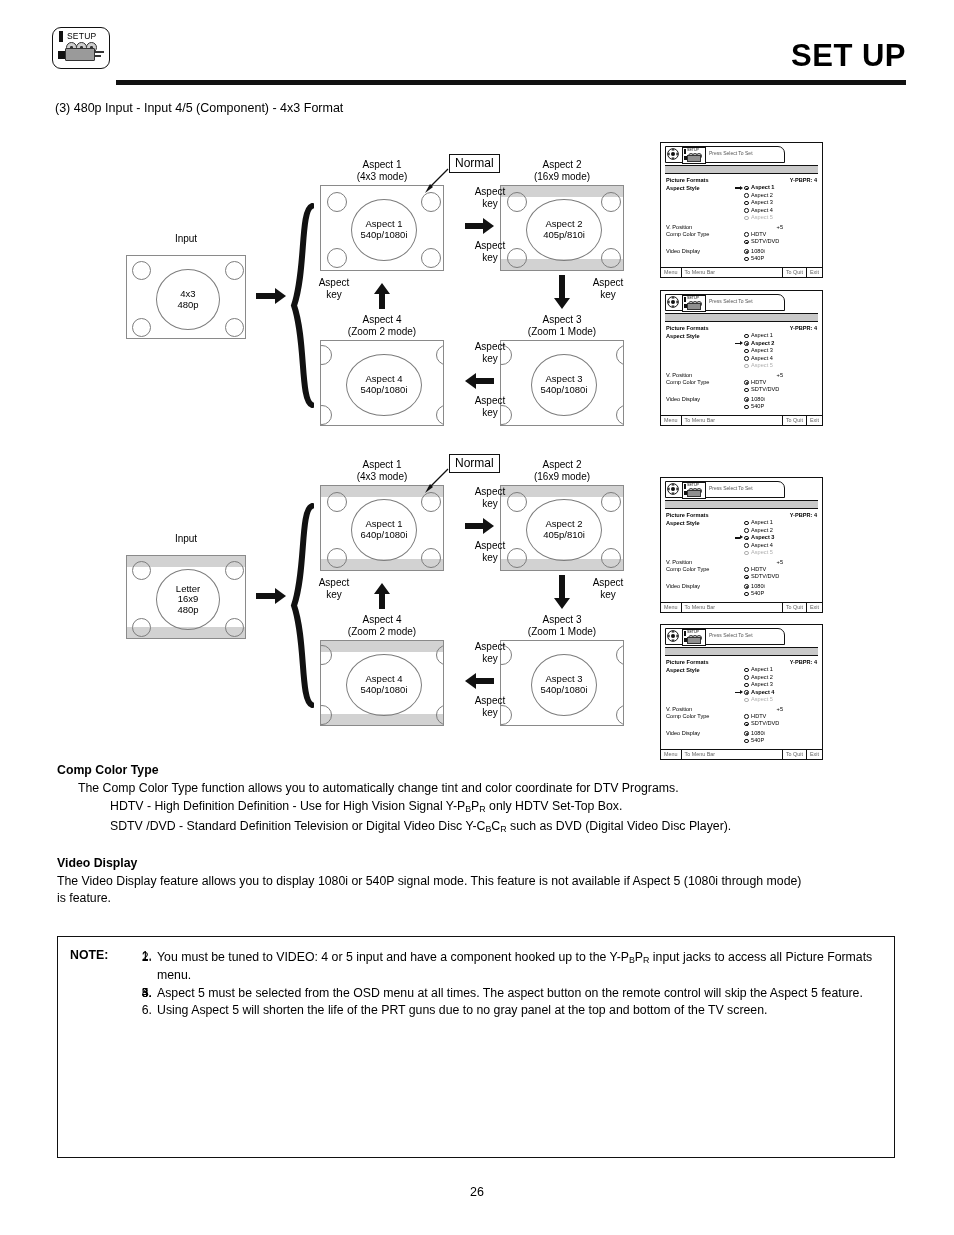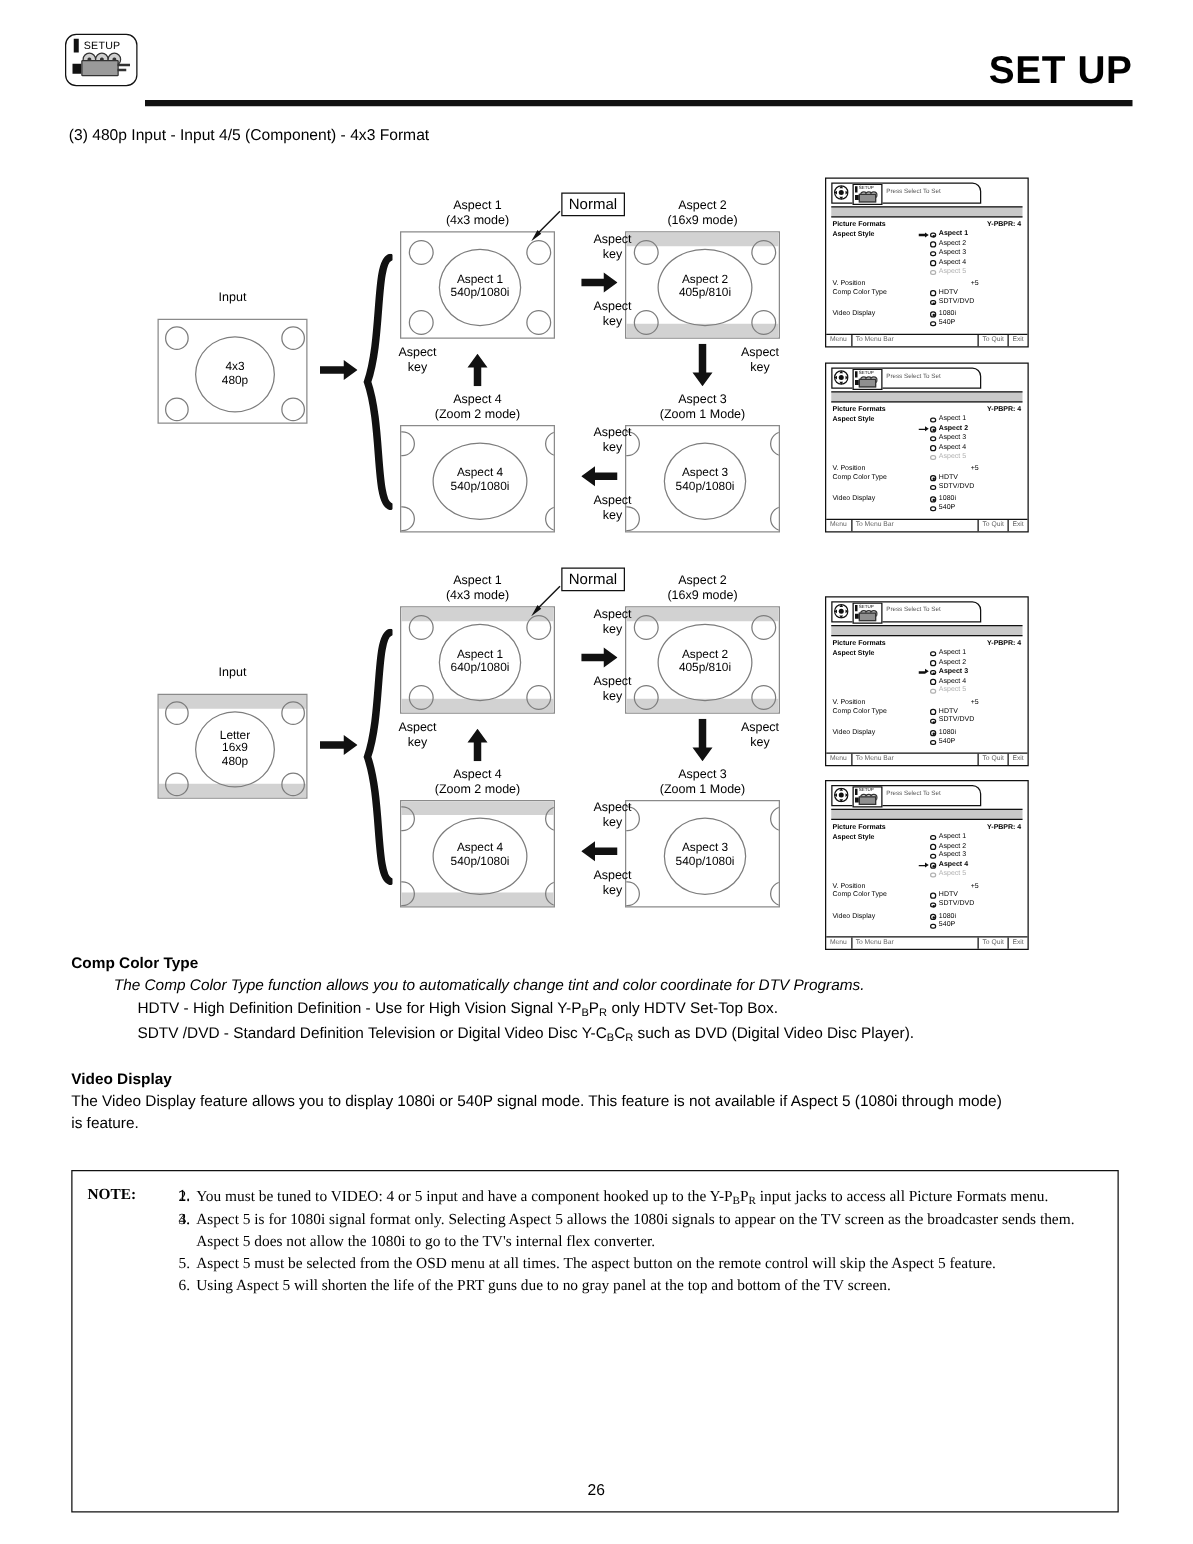"The Comp Color Type function" div.bodytext { font-style: italic -> none; left: 91px -> 78px }
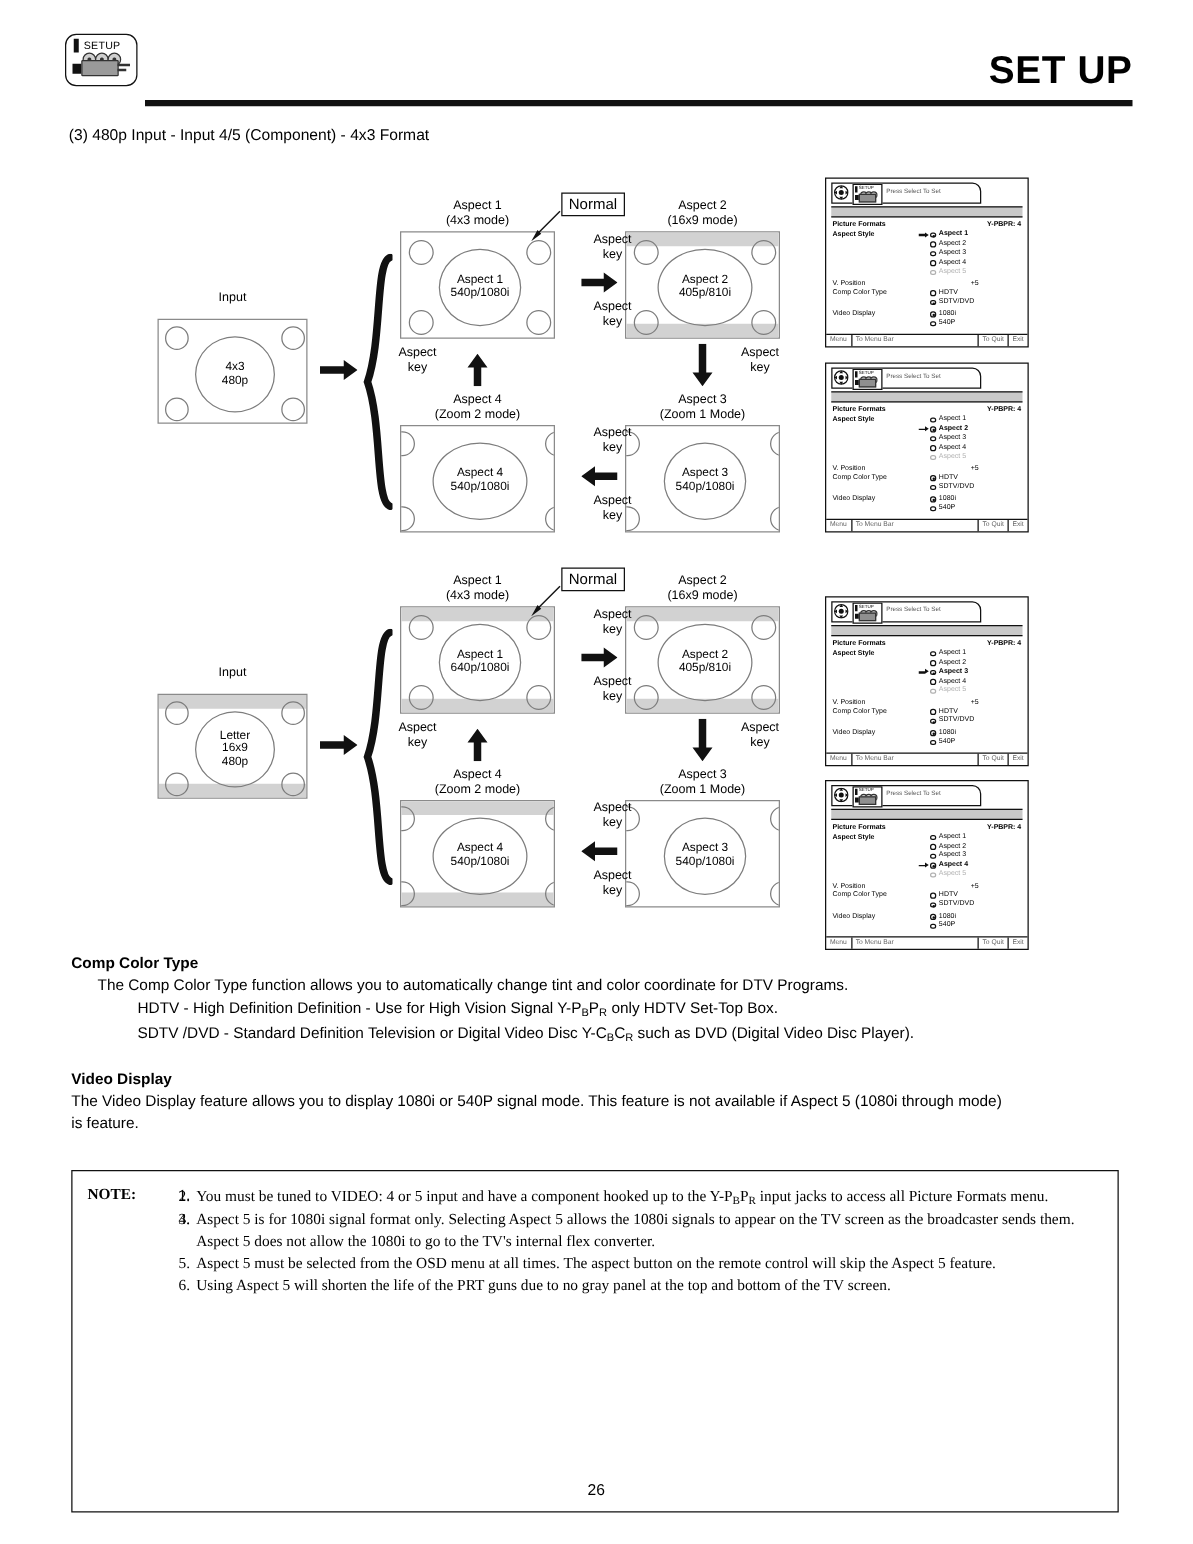"NOTE:" #note-box { font-family: Liberation Serif, serif -> none; height: 274px -> 222px }
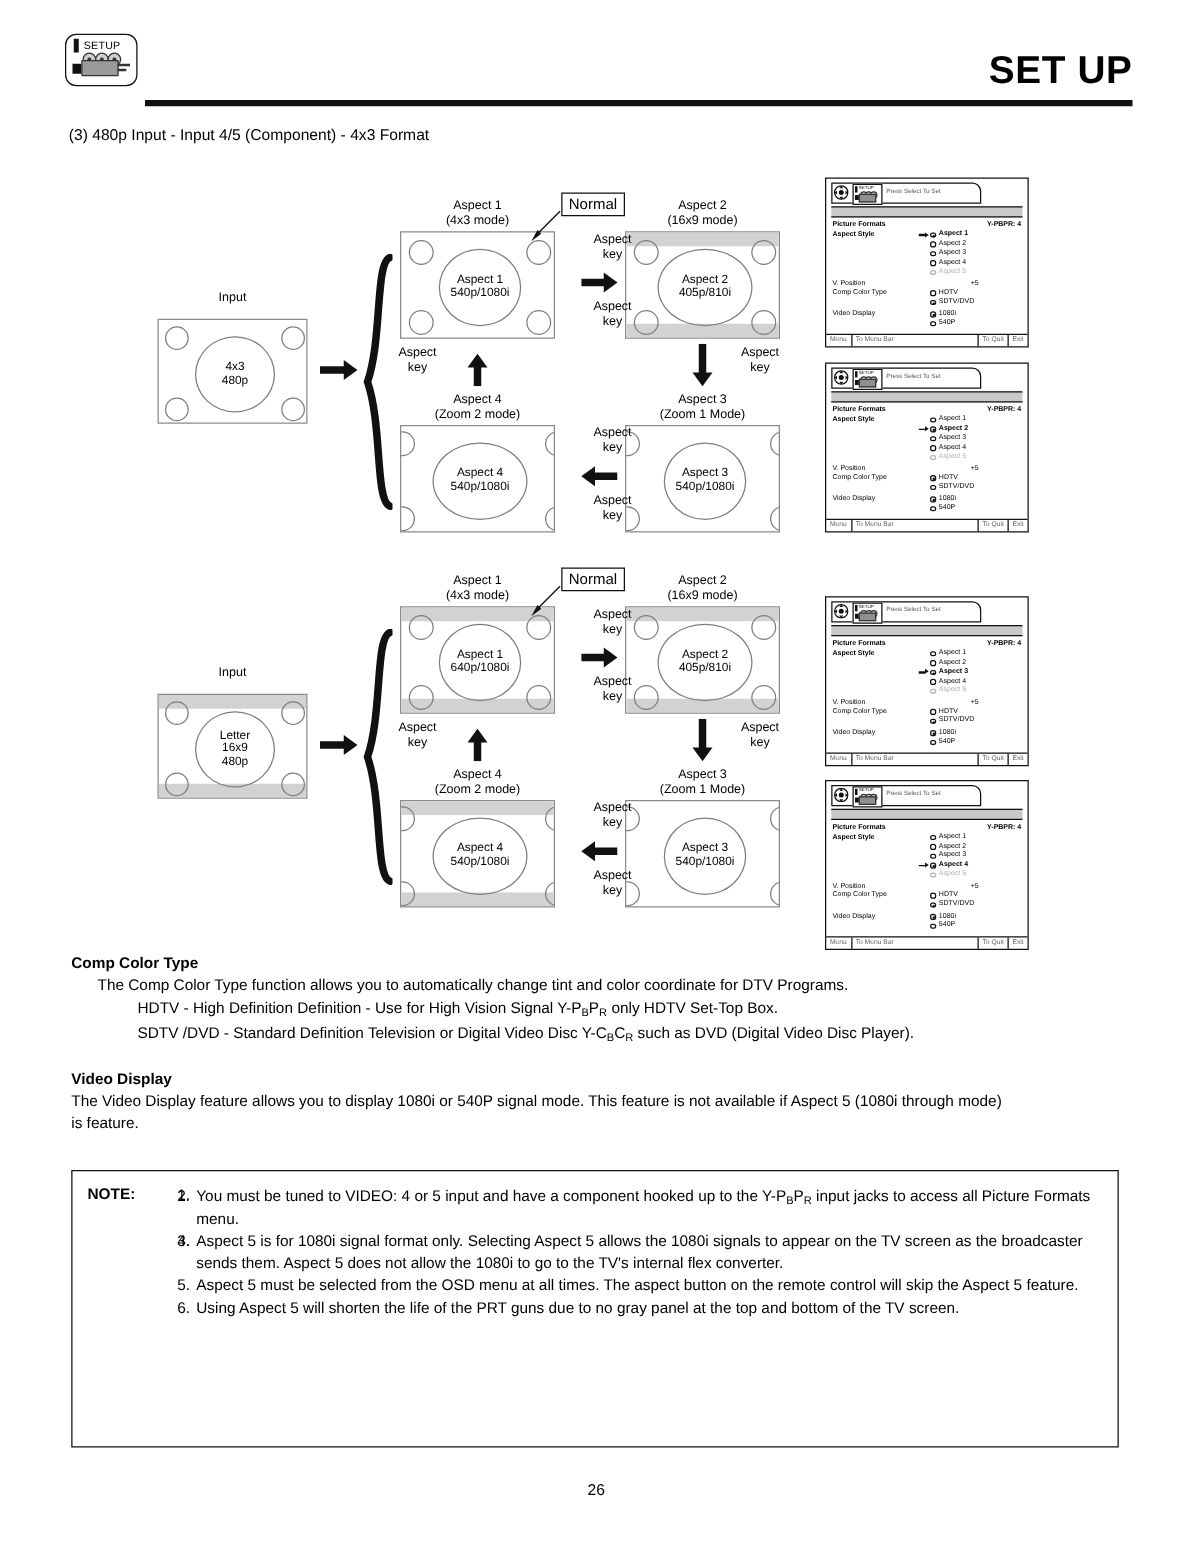"Aspect 5 is for 1080i" span { html: <span>Aspect 5 is for 1080i signal format only. Selecting Aspect 5 allows the 1080i signals to appear on the TV screen as the broadcaster sends them. Aspect 5 does not allow the 1080i to go to the TV's internal flex converter.</span> -> none }
